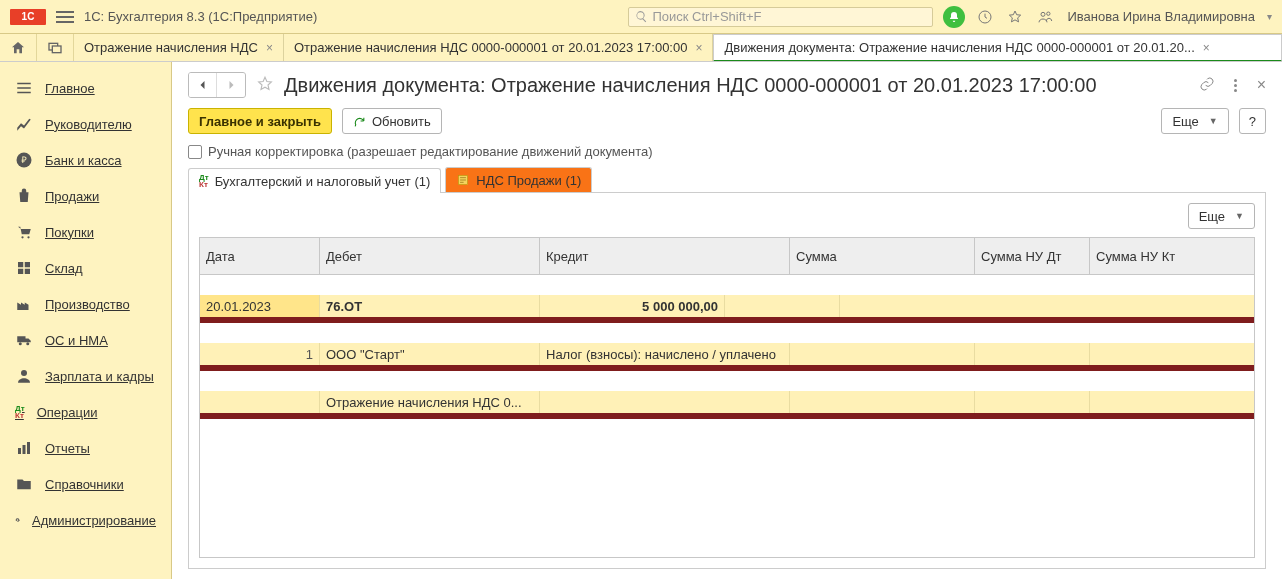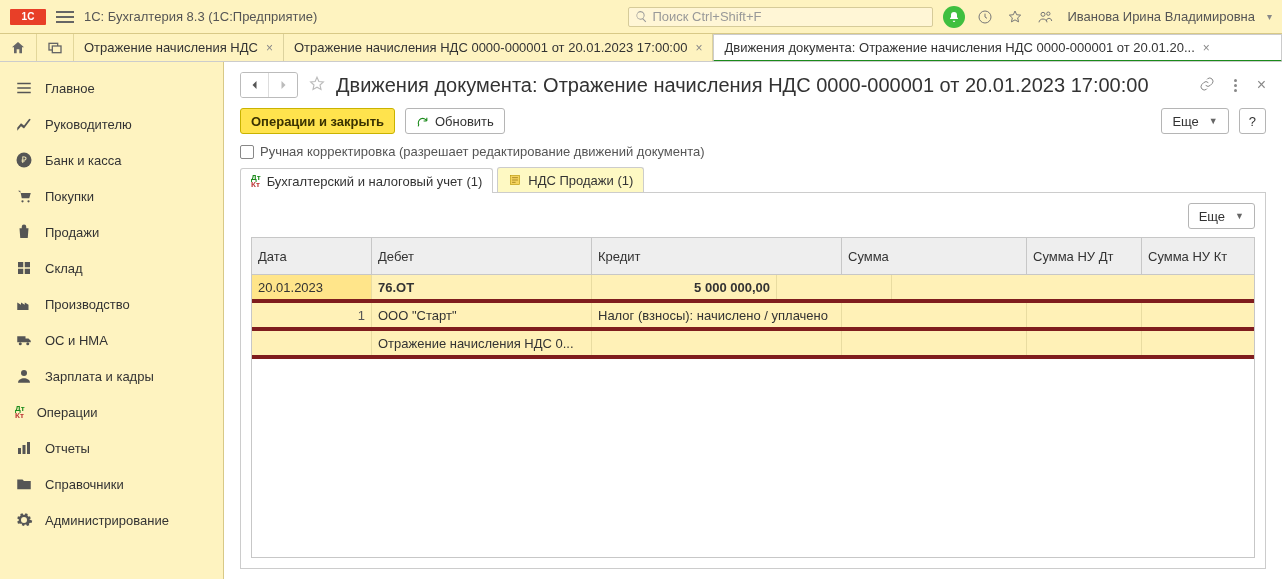"Главное" .sidebar { text-decoration: none -> underline; width: 224px -> 172px }
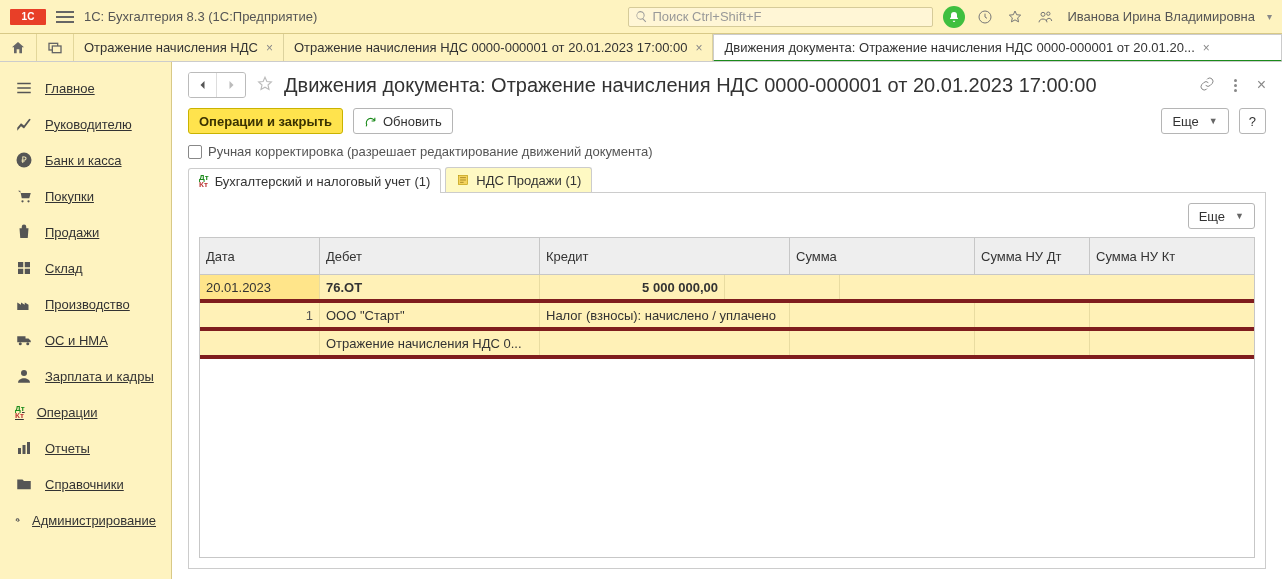"Операции и закрыть" span { text: Операции -> Главное }
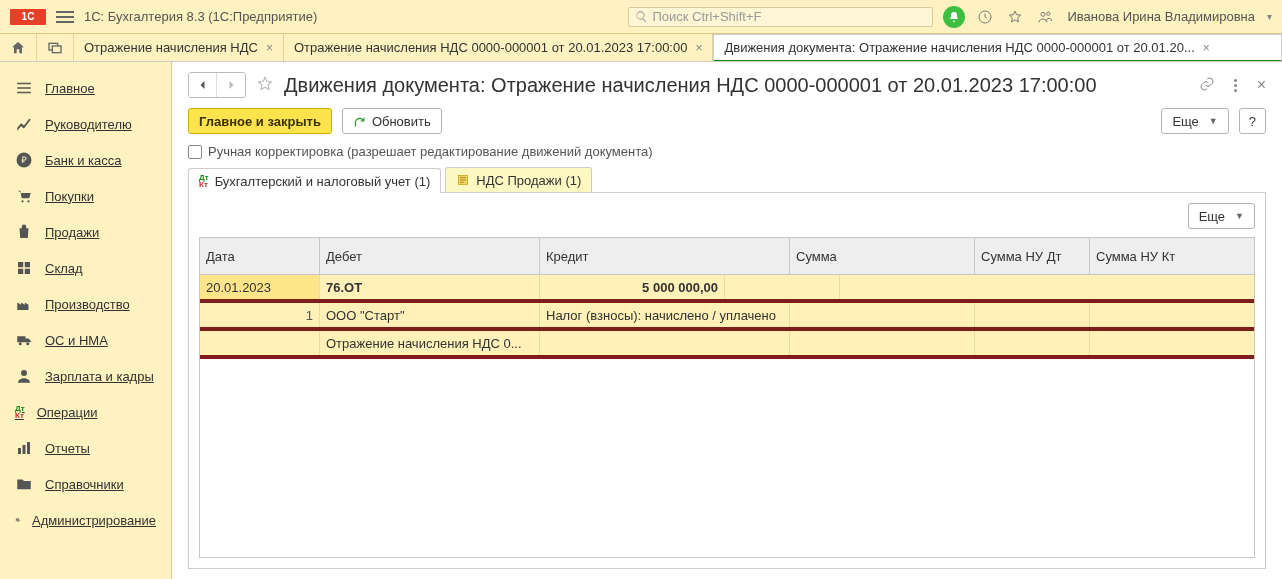"НДС Продажи (1)" .itab { background: #fef9c3 -> #f97316 }
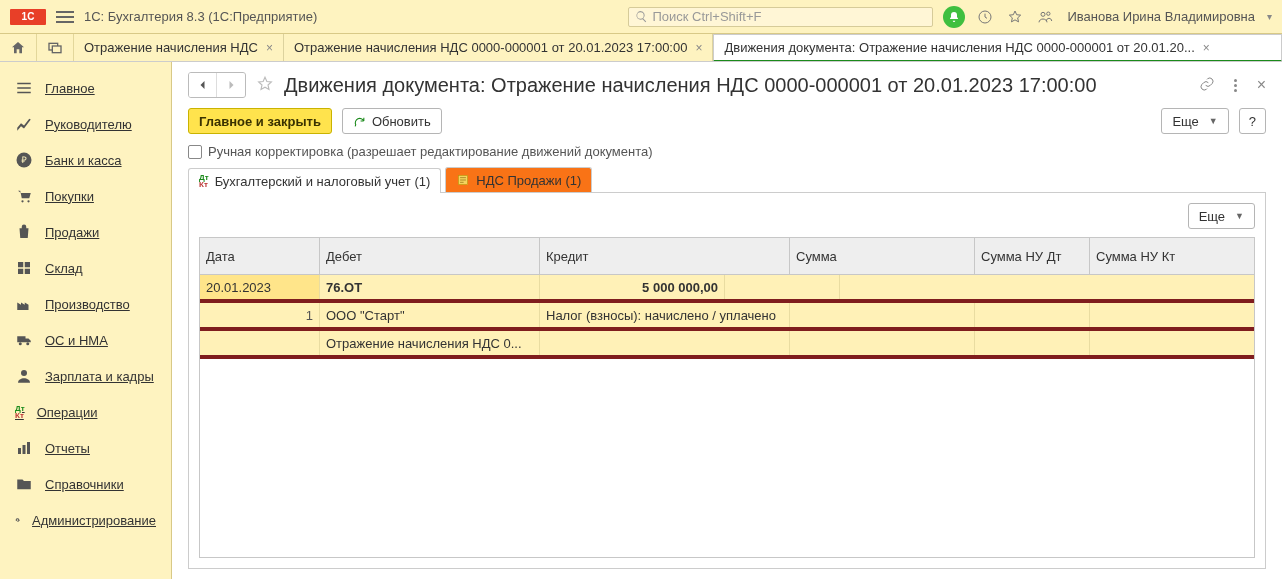"Покупки" div.side-item { order: before "Продажи" -> after "Продажи" }
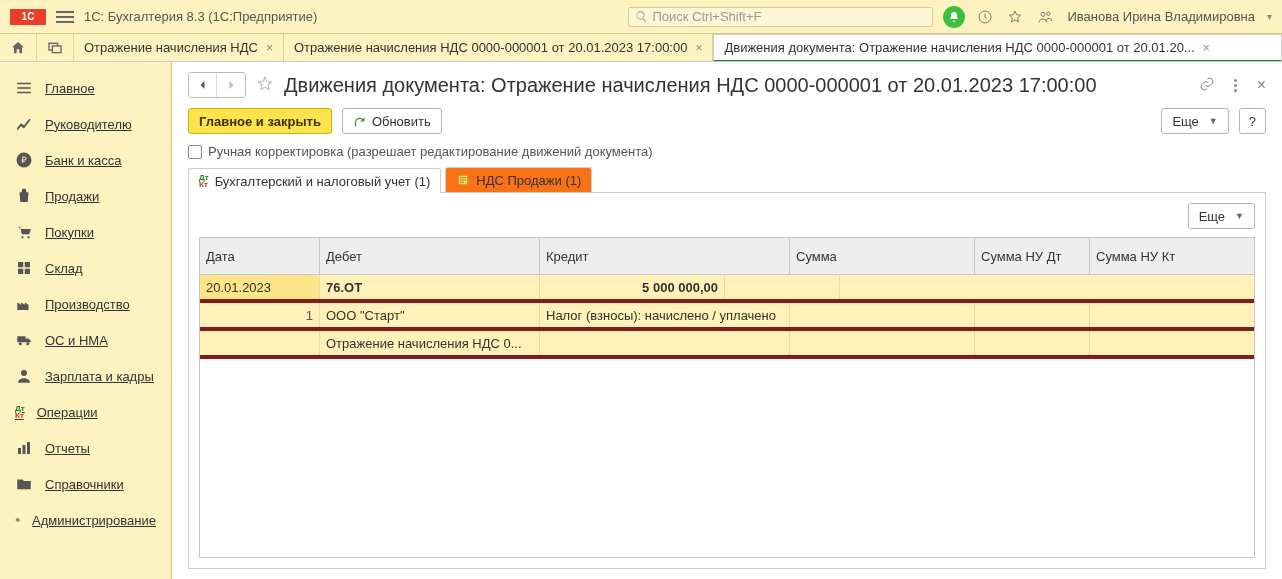"20.01.2023" .grow { border-bottom: 4px solid #7f1d1d -> 6px solid #7f1d1d; margin-top: none -> 20px }
